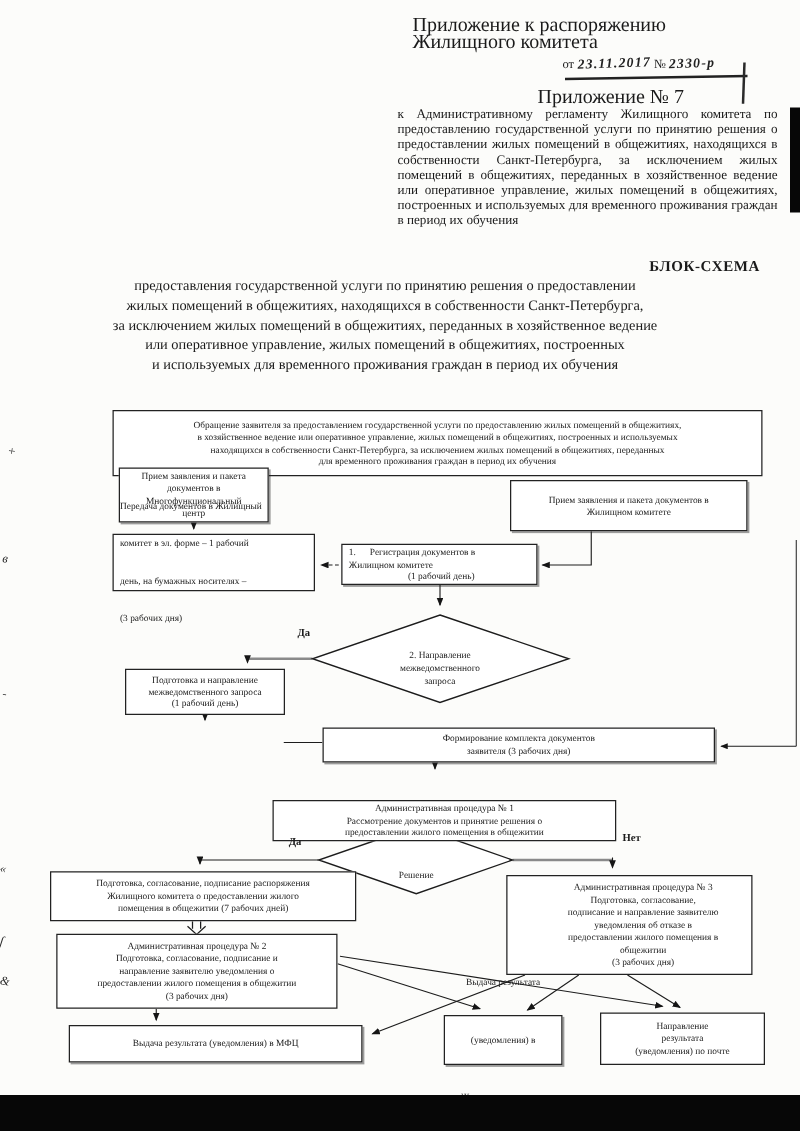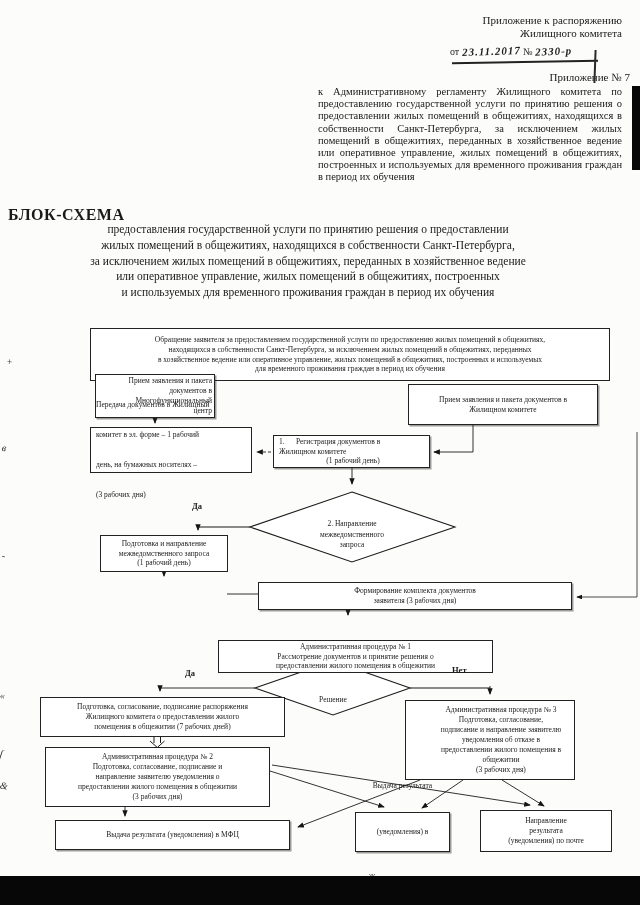"Приложение к распоряжению" .hdr { font-size: 11px -> 16px; text-align: right -> left }
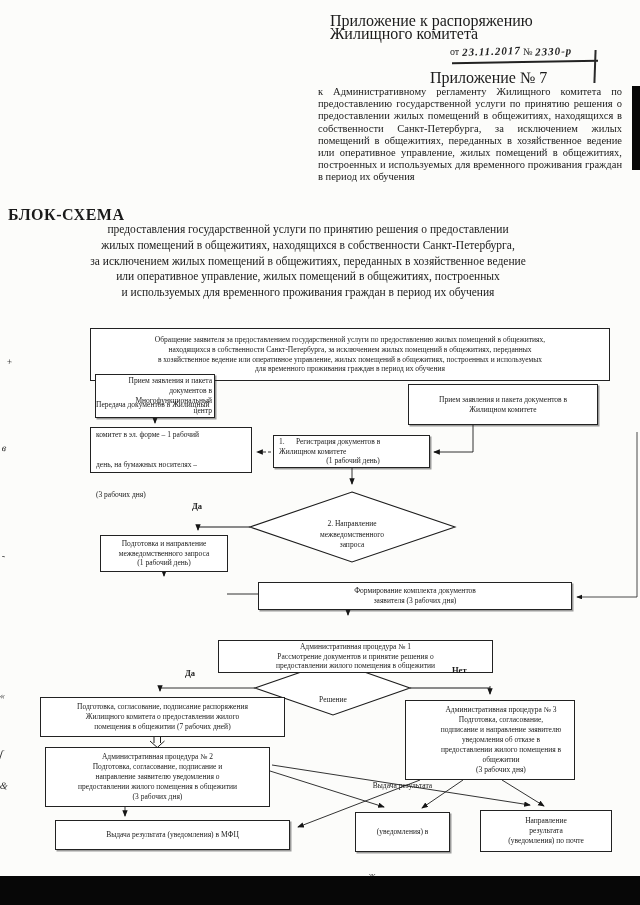"БЛОК-СХЕМА" .title-head { font-size: 16px -> 12px; text-align: left -> right }
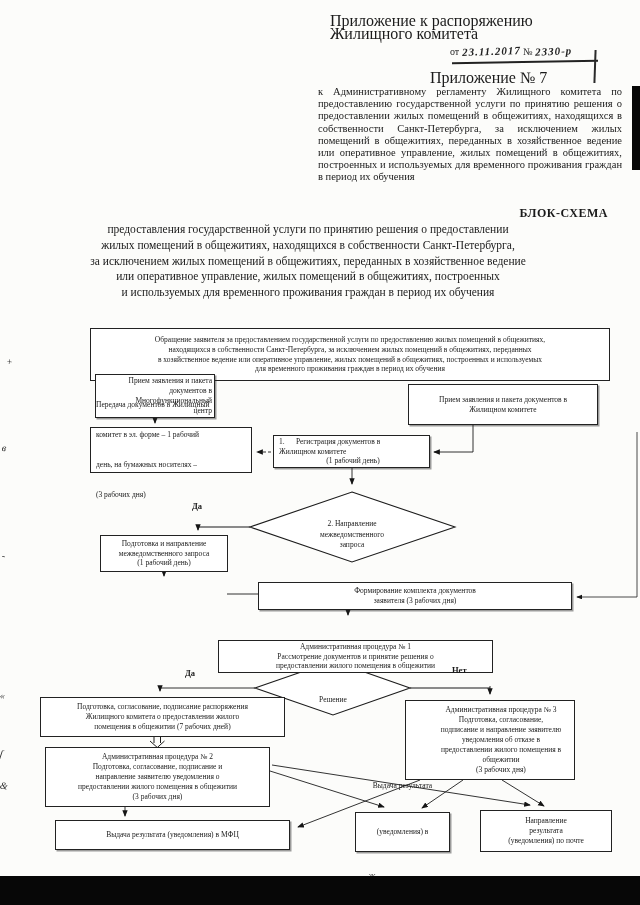"находящихся в собственности" div.ln { order: before "в хозяйственное ведение или оперативное" -> after "в хозяйственное ведение или оперативное" }
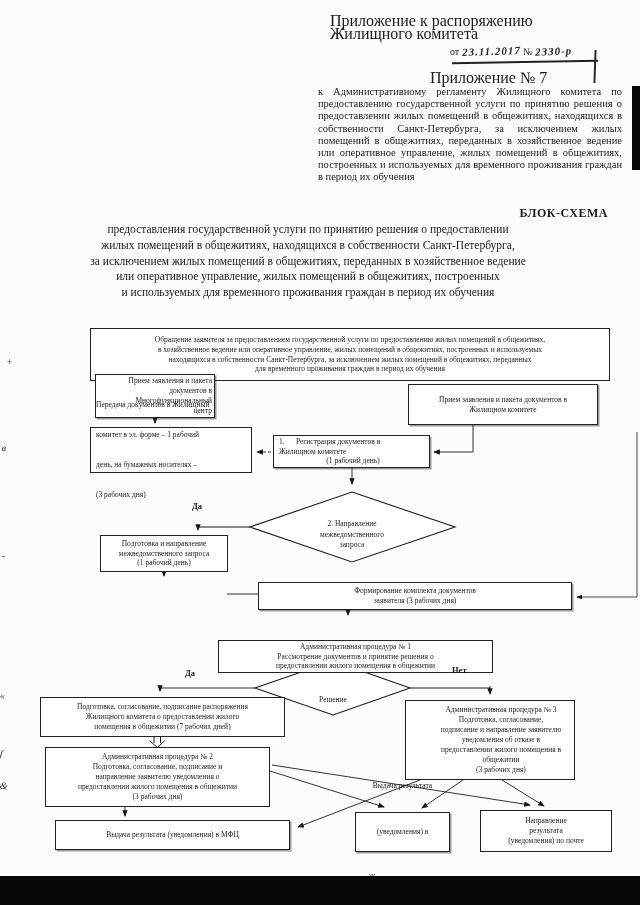"Прием заявления и пакета" div.fc-box { align-items: flex-end -> none }
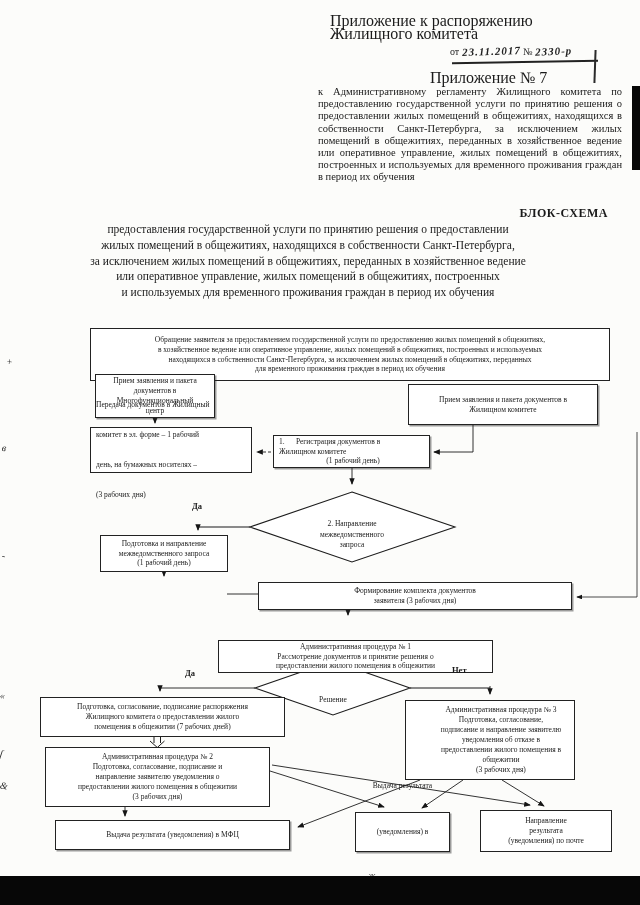"Да" .branch { margin-left: none -> 46px }
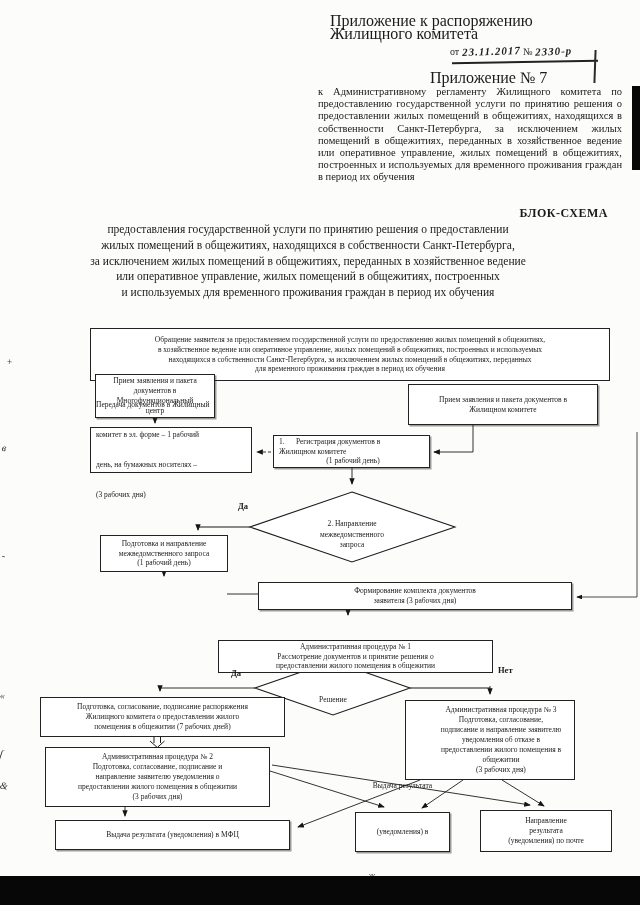"Административная процедура № 3" div.fc-box { width: 170px -> 197px }
